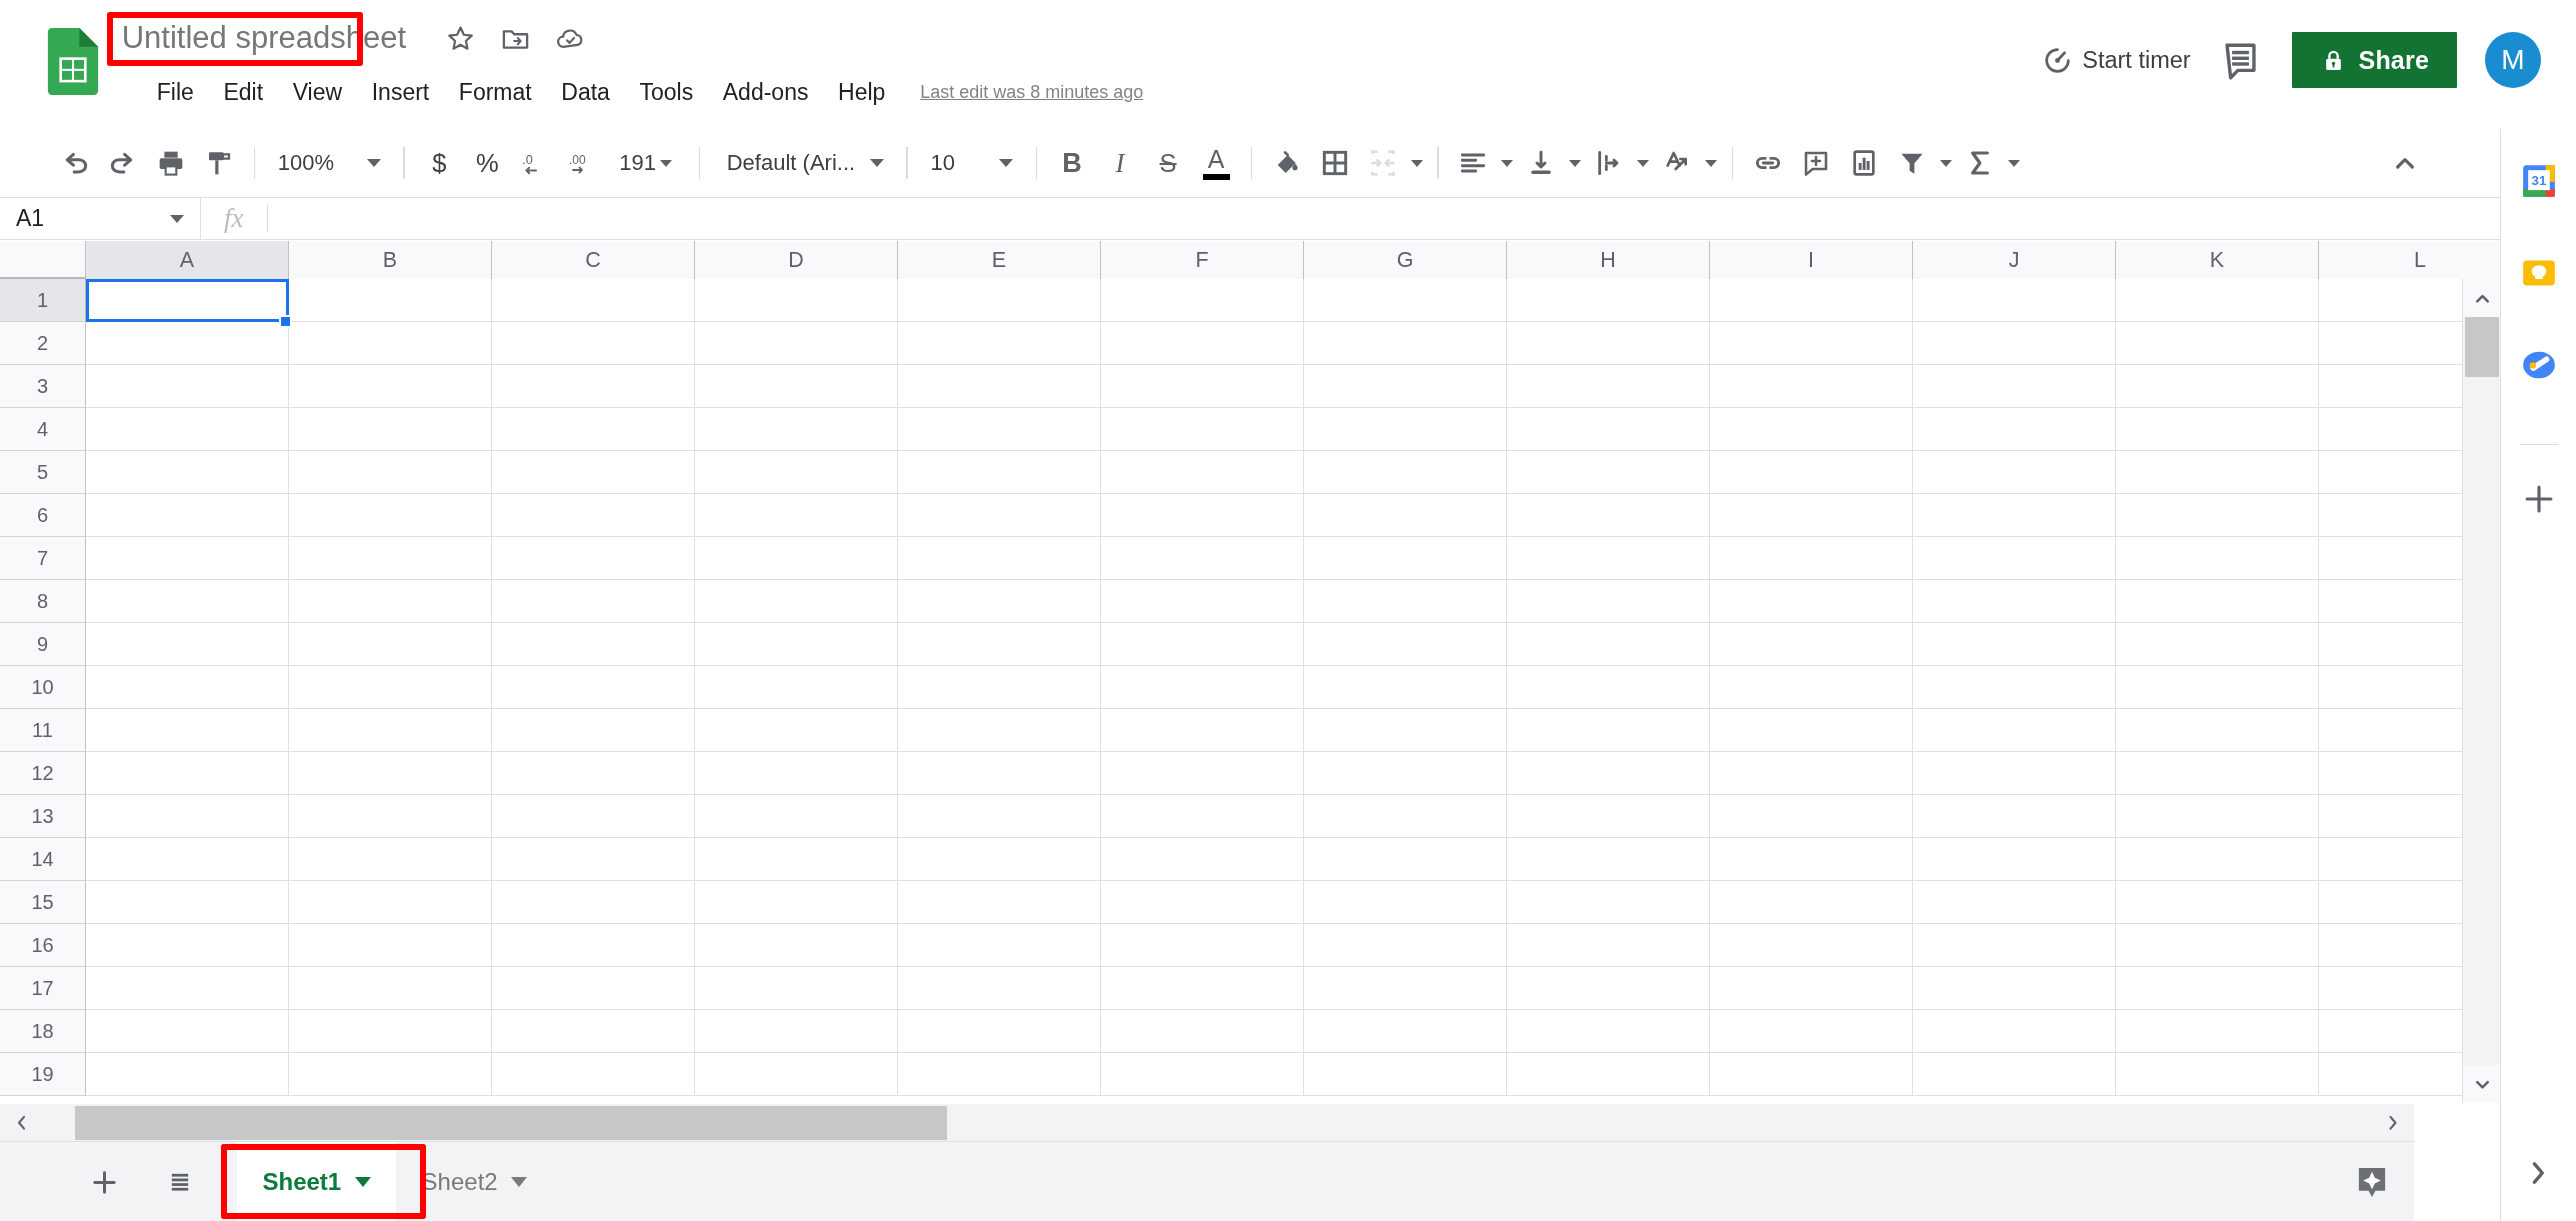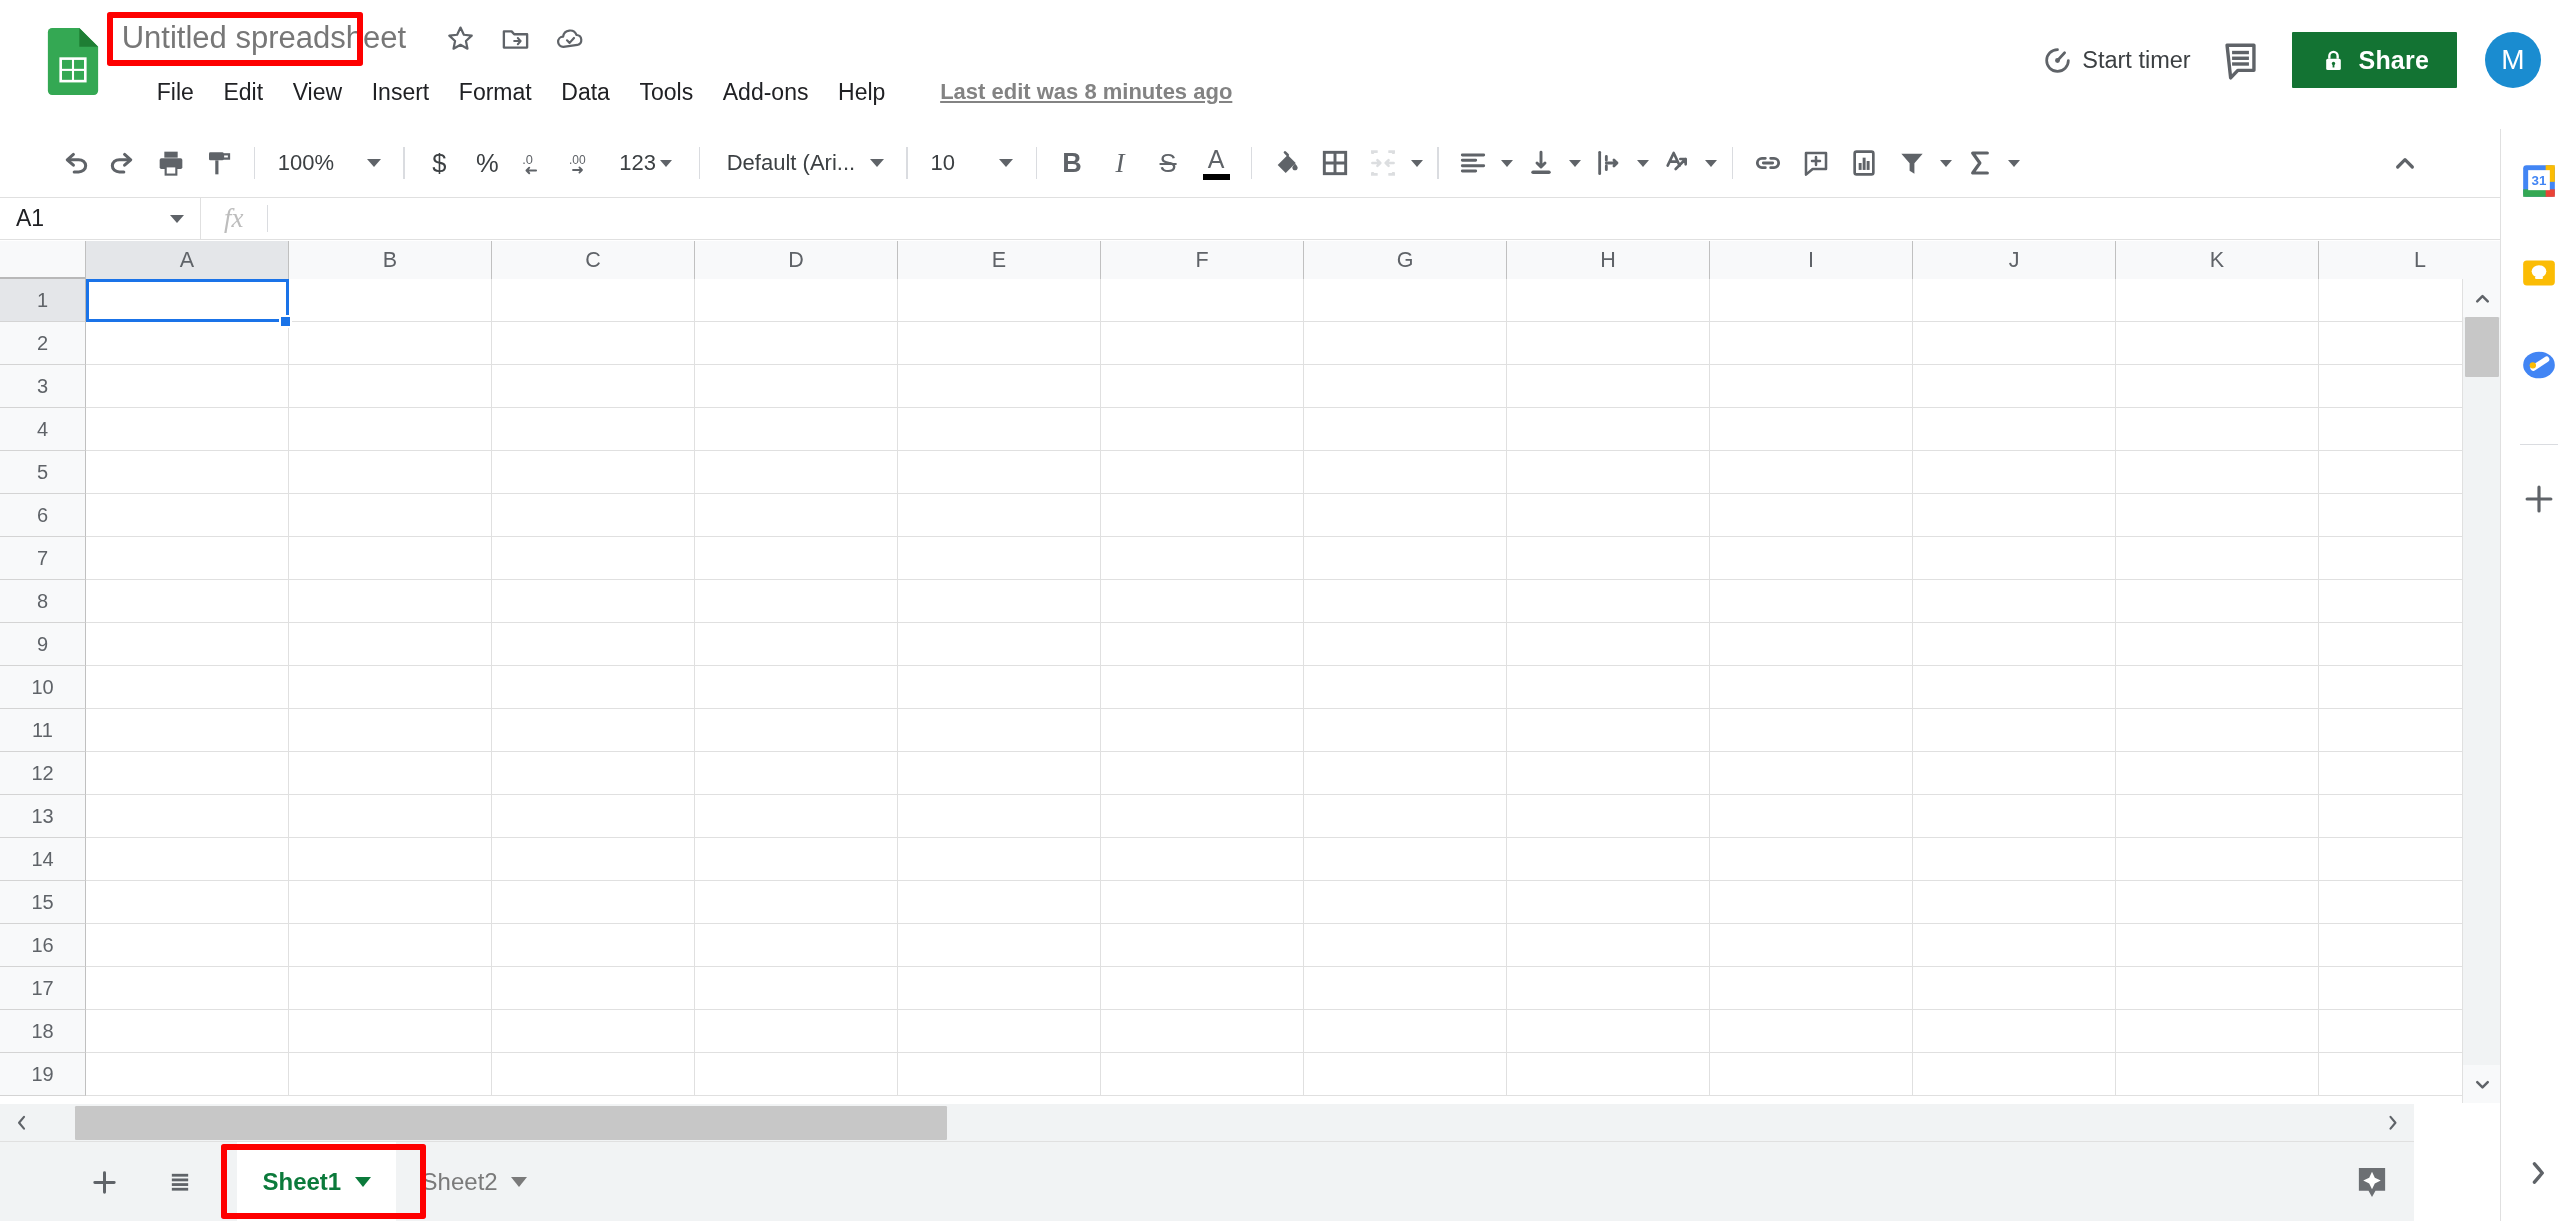"Last edit was 8 minutes" .last-edit { font-size: 22px -> 18px; font-weight: bold -> none; margin-left: 40px -> 20px }
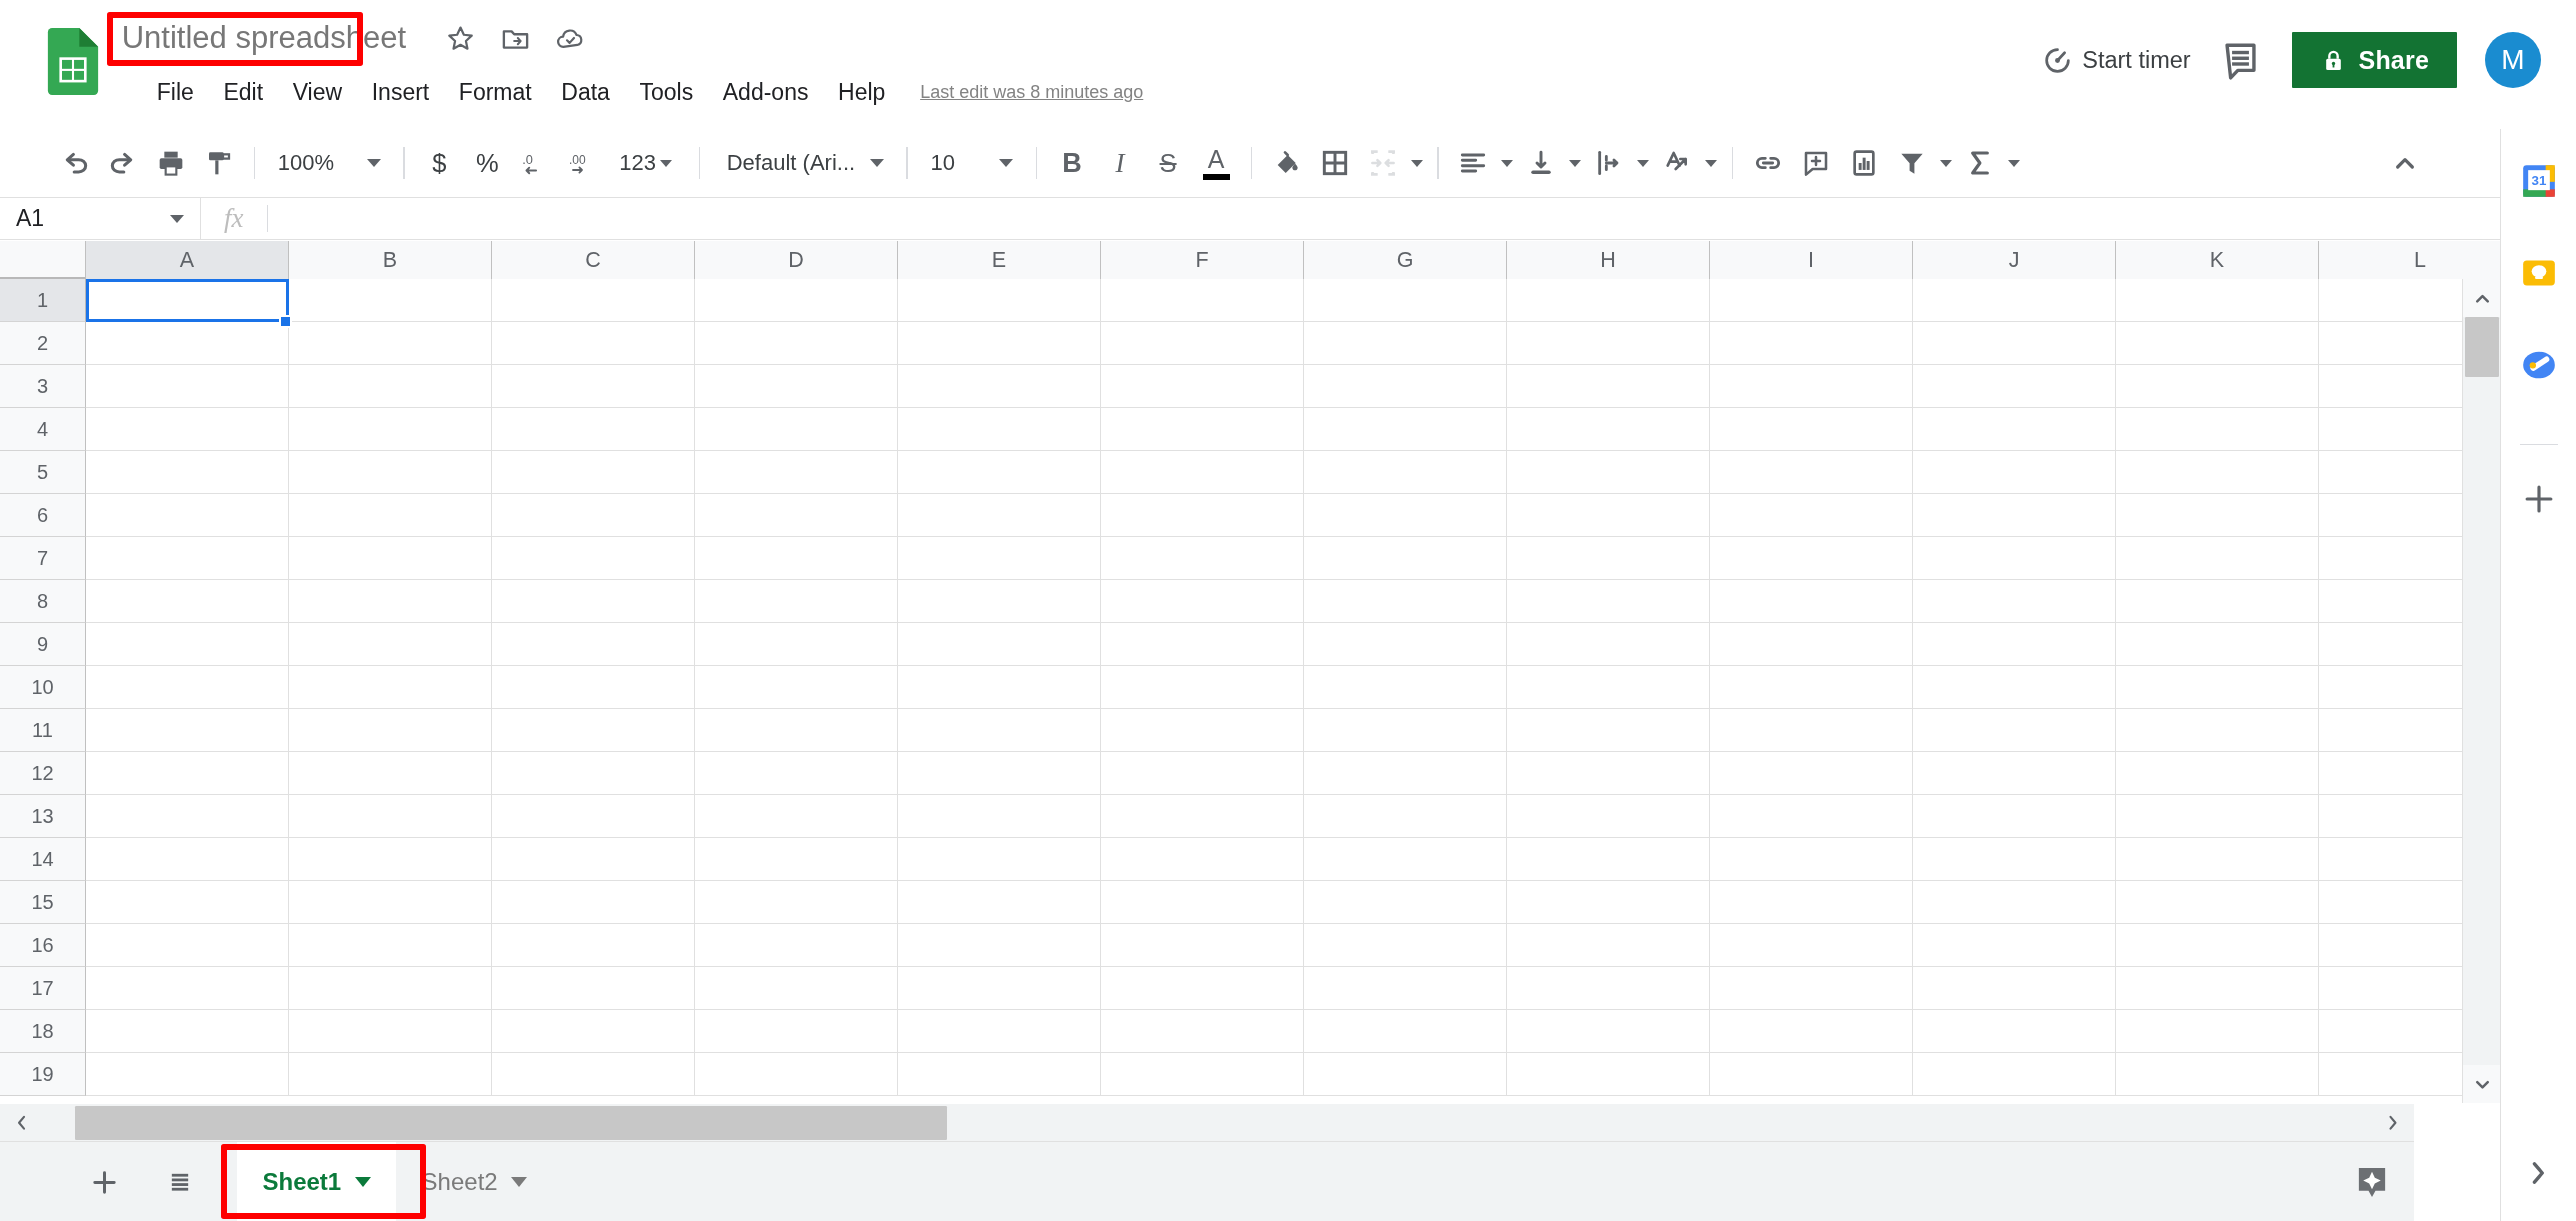"123" span.tb-text { text: 123 -> 191 }
